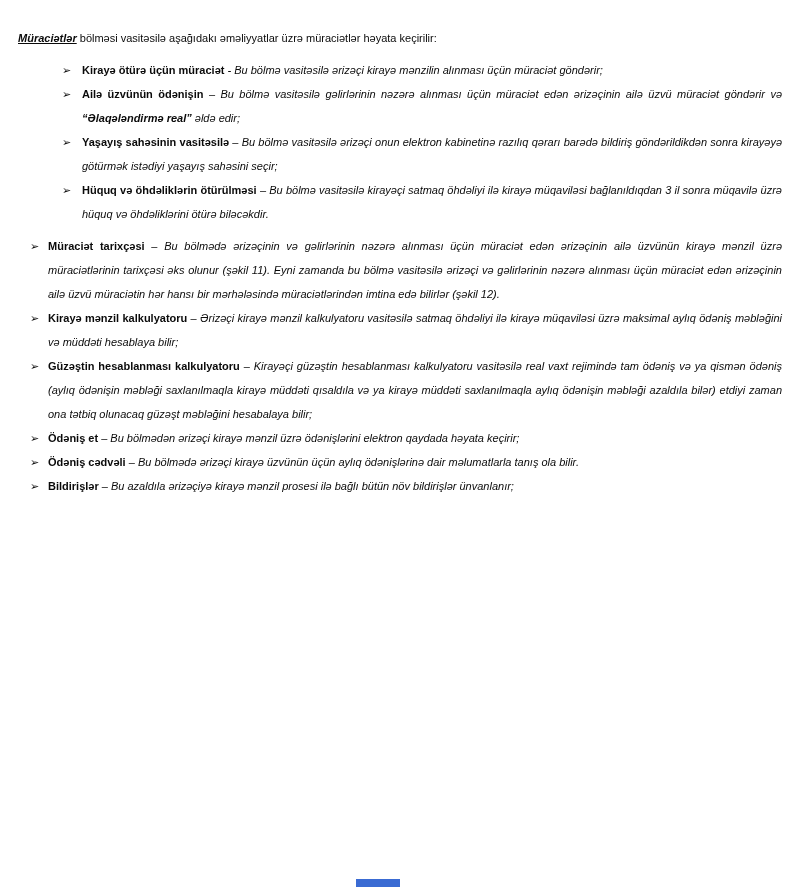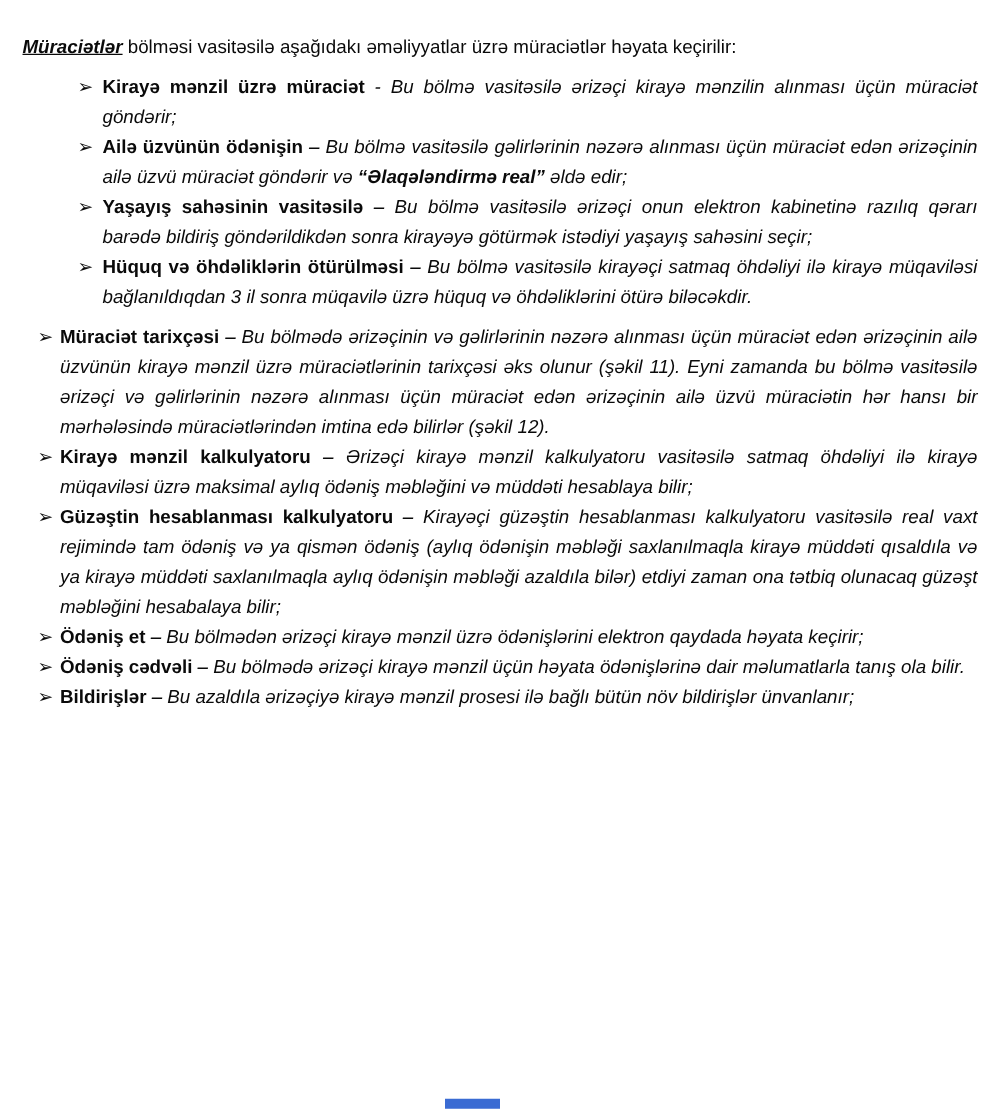"Müraciətlər bölməsi vasitəsilə aşağıdakı" .doc { font-size: 15px -> 11px }
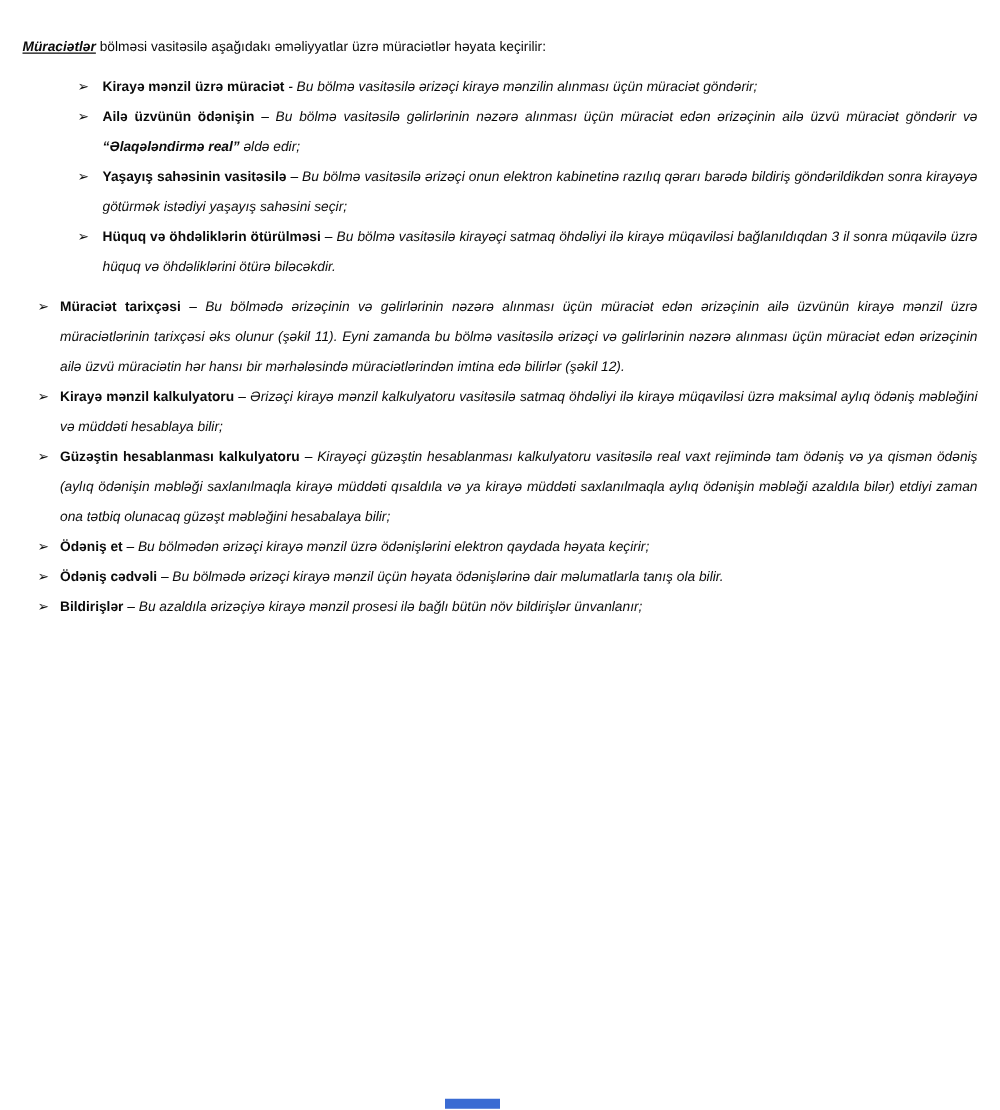"Kirayə mənzil üzrə müraciət" span.term { text: mənzil üzrə -> ötürə üçün }
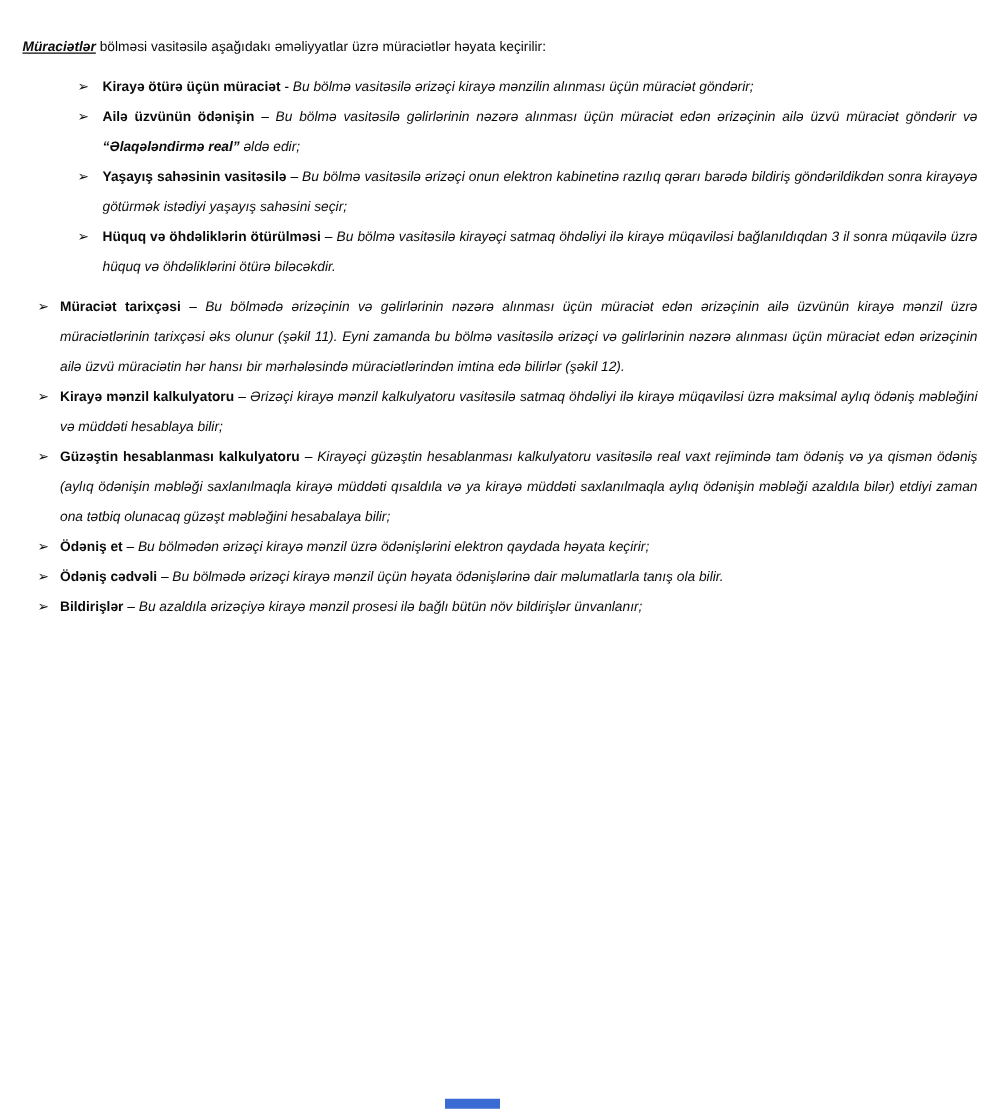"Bu bölmədə ərizəçi kirayə mənzil" span { text: mənzil üçün həyata -> üzvünün üçün aylıq }
